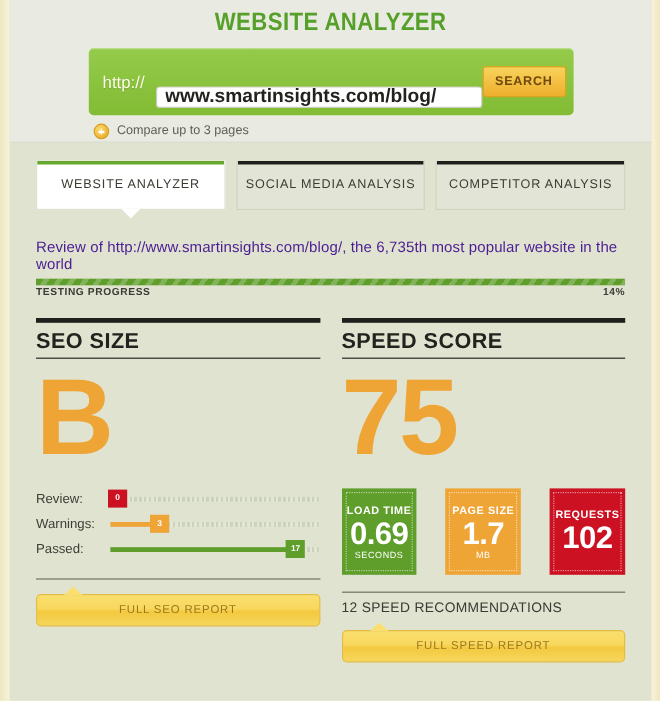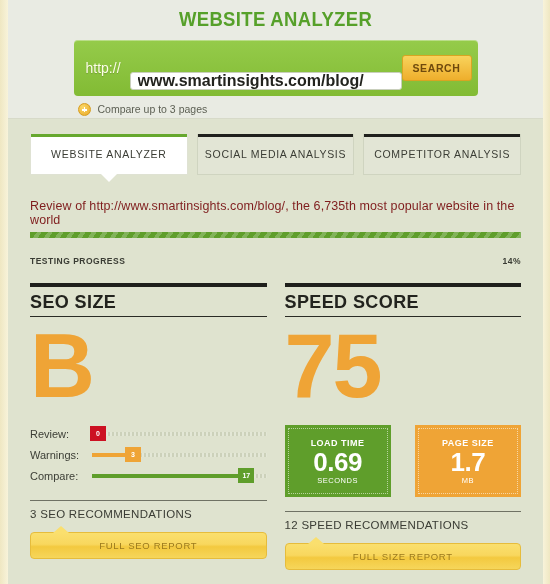"Review of" .review { color: #7f1d1d -> #4c1d95 }
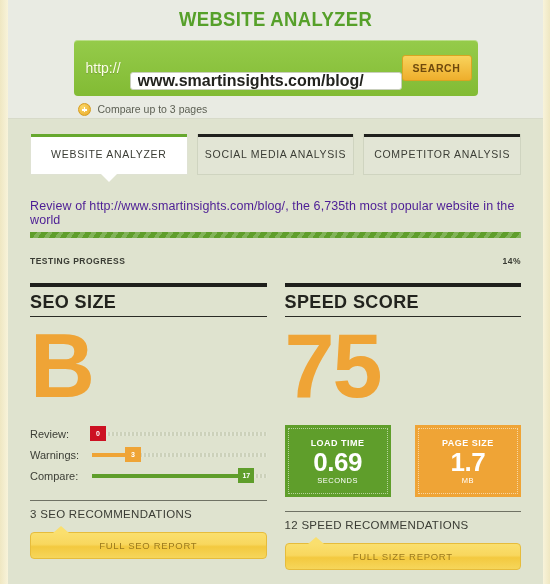"TESTING PROGRESS" .progress-row { margin-top: 18px -> 0 }
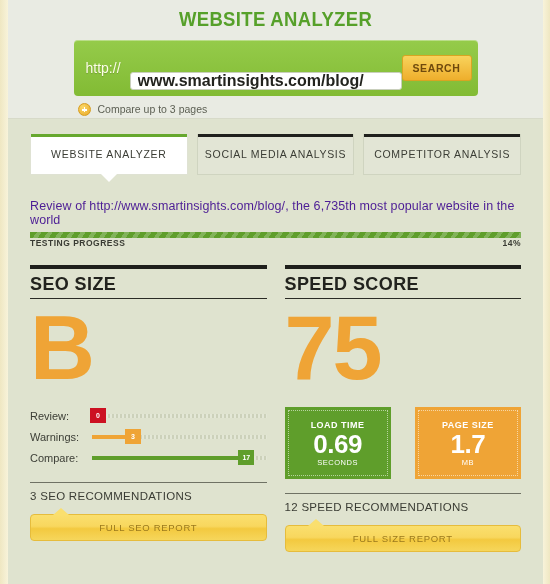"REQUESTS" div.metric { html: none -> <div> <div>REQUESTS</div> <div>102</div> <div></div> </div> }
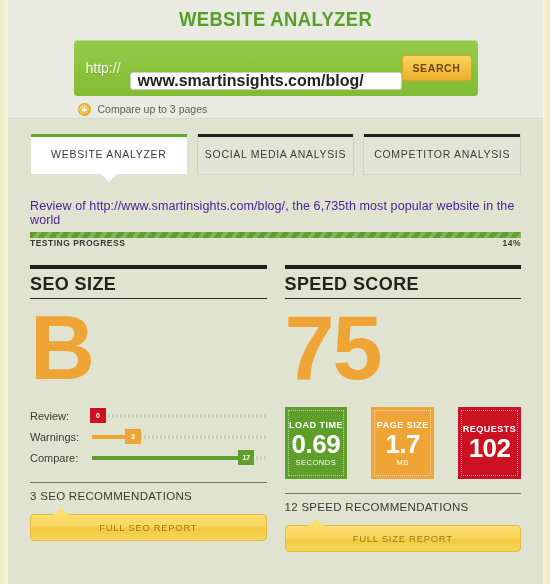"Compare:" span.slider-name { text: Compare -> Passed }
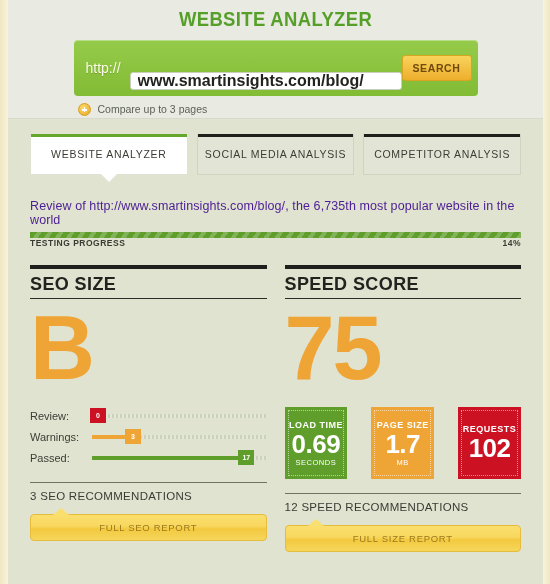"3 SEO RECOMMENDATIONS" div.rec-label { html: <div>3 SEO RECOMMENDATIONS</div> -> none }
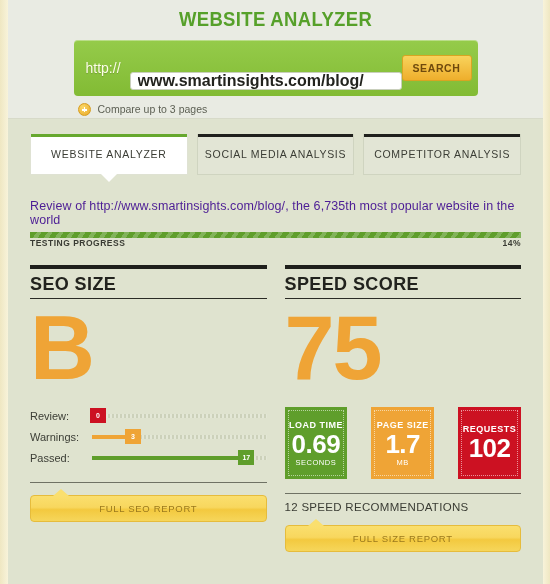"FULL SIZE REPORT" div.report-btn { text: SIZE -> SPEED }
